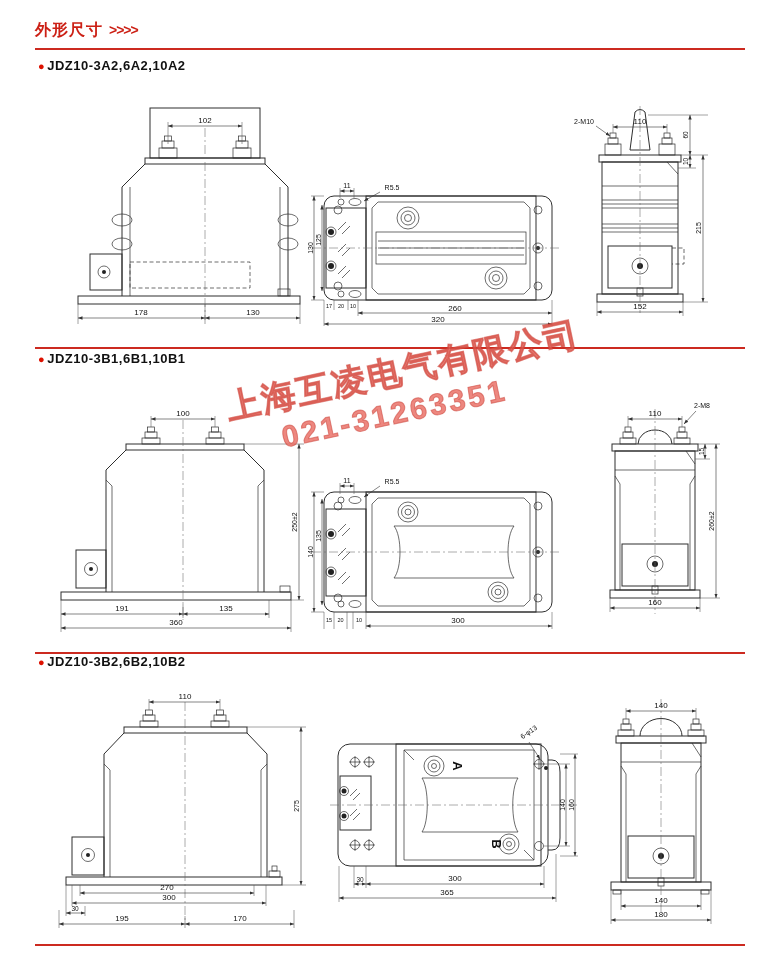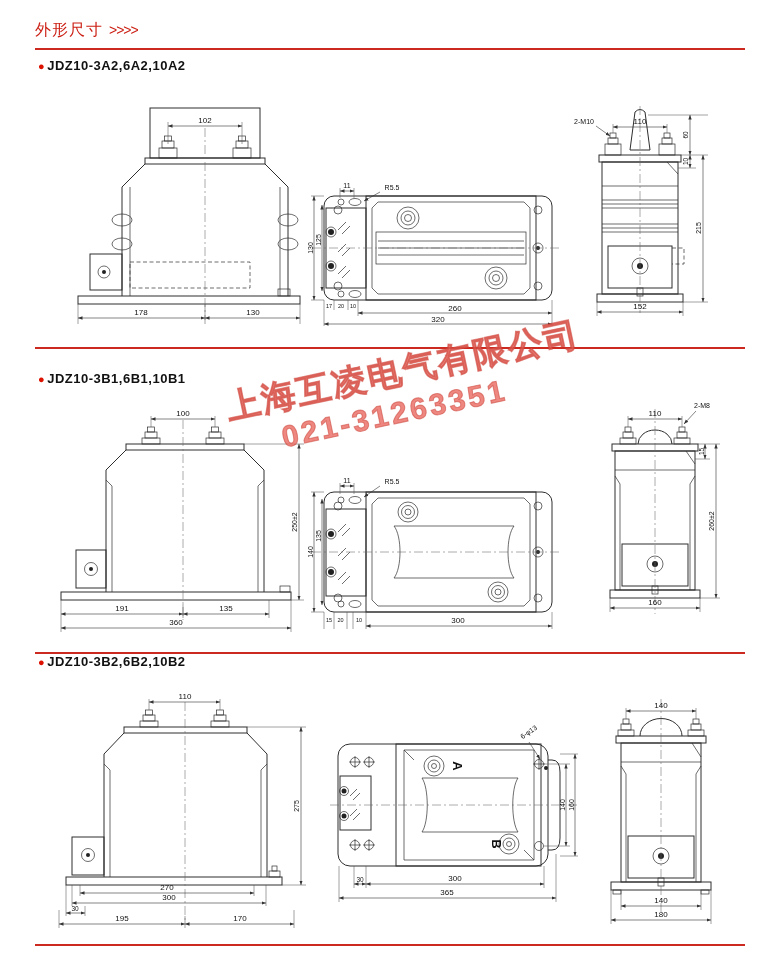"外形尺寸 >>>>" .hdr { font-weight: normal -> bold }
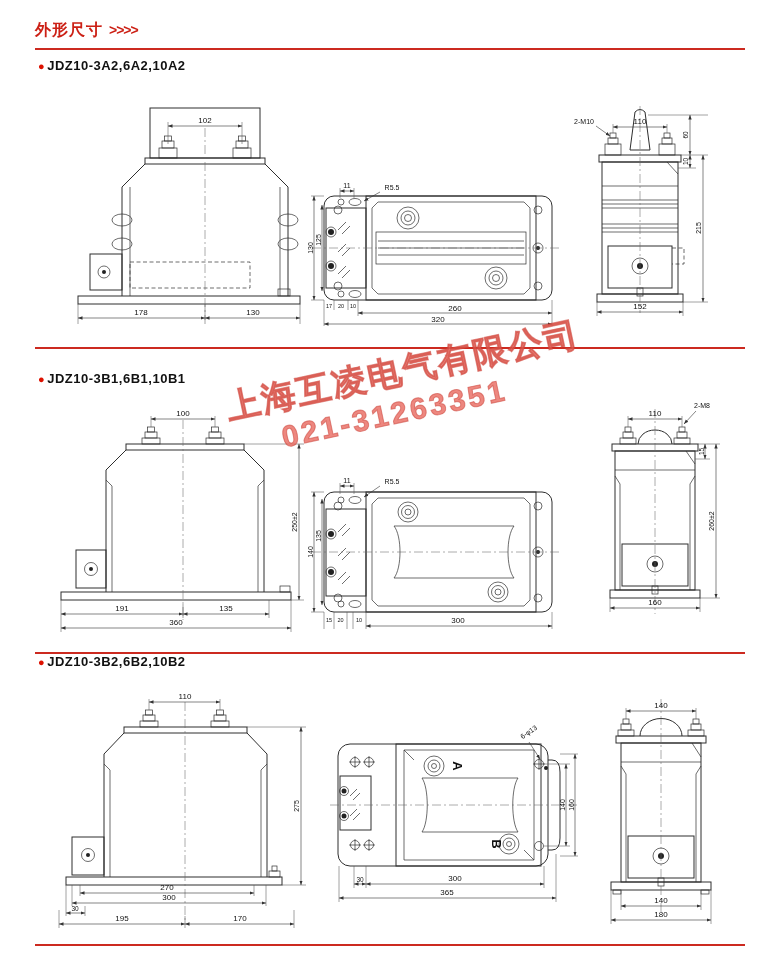"● JDZ10-3B1,6B1,10B1" div.sec-title { top: 371px -> 351px }
